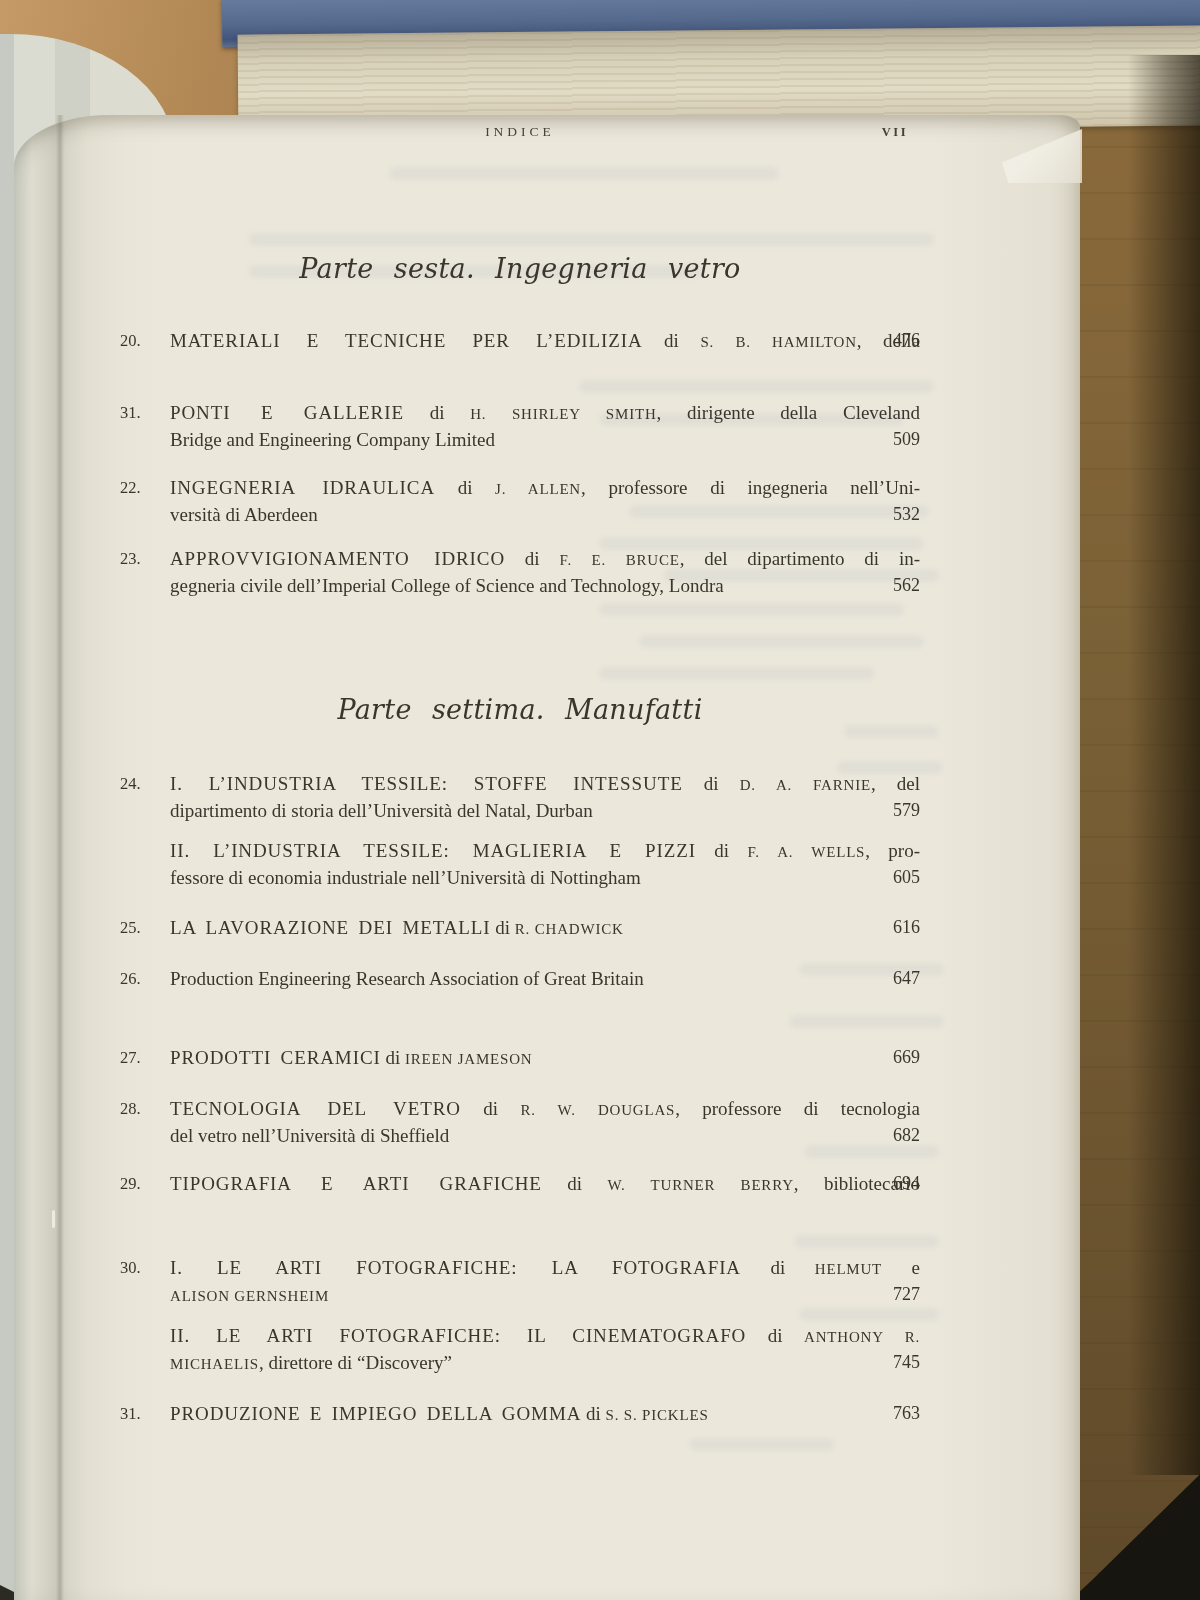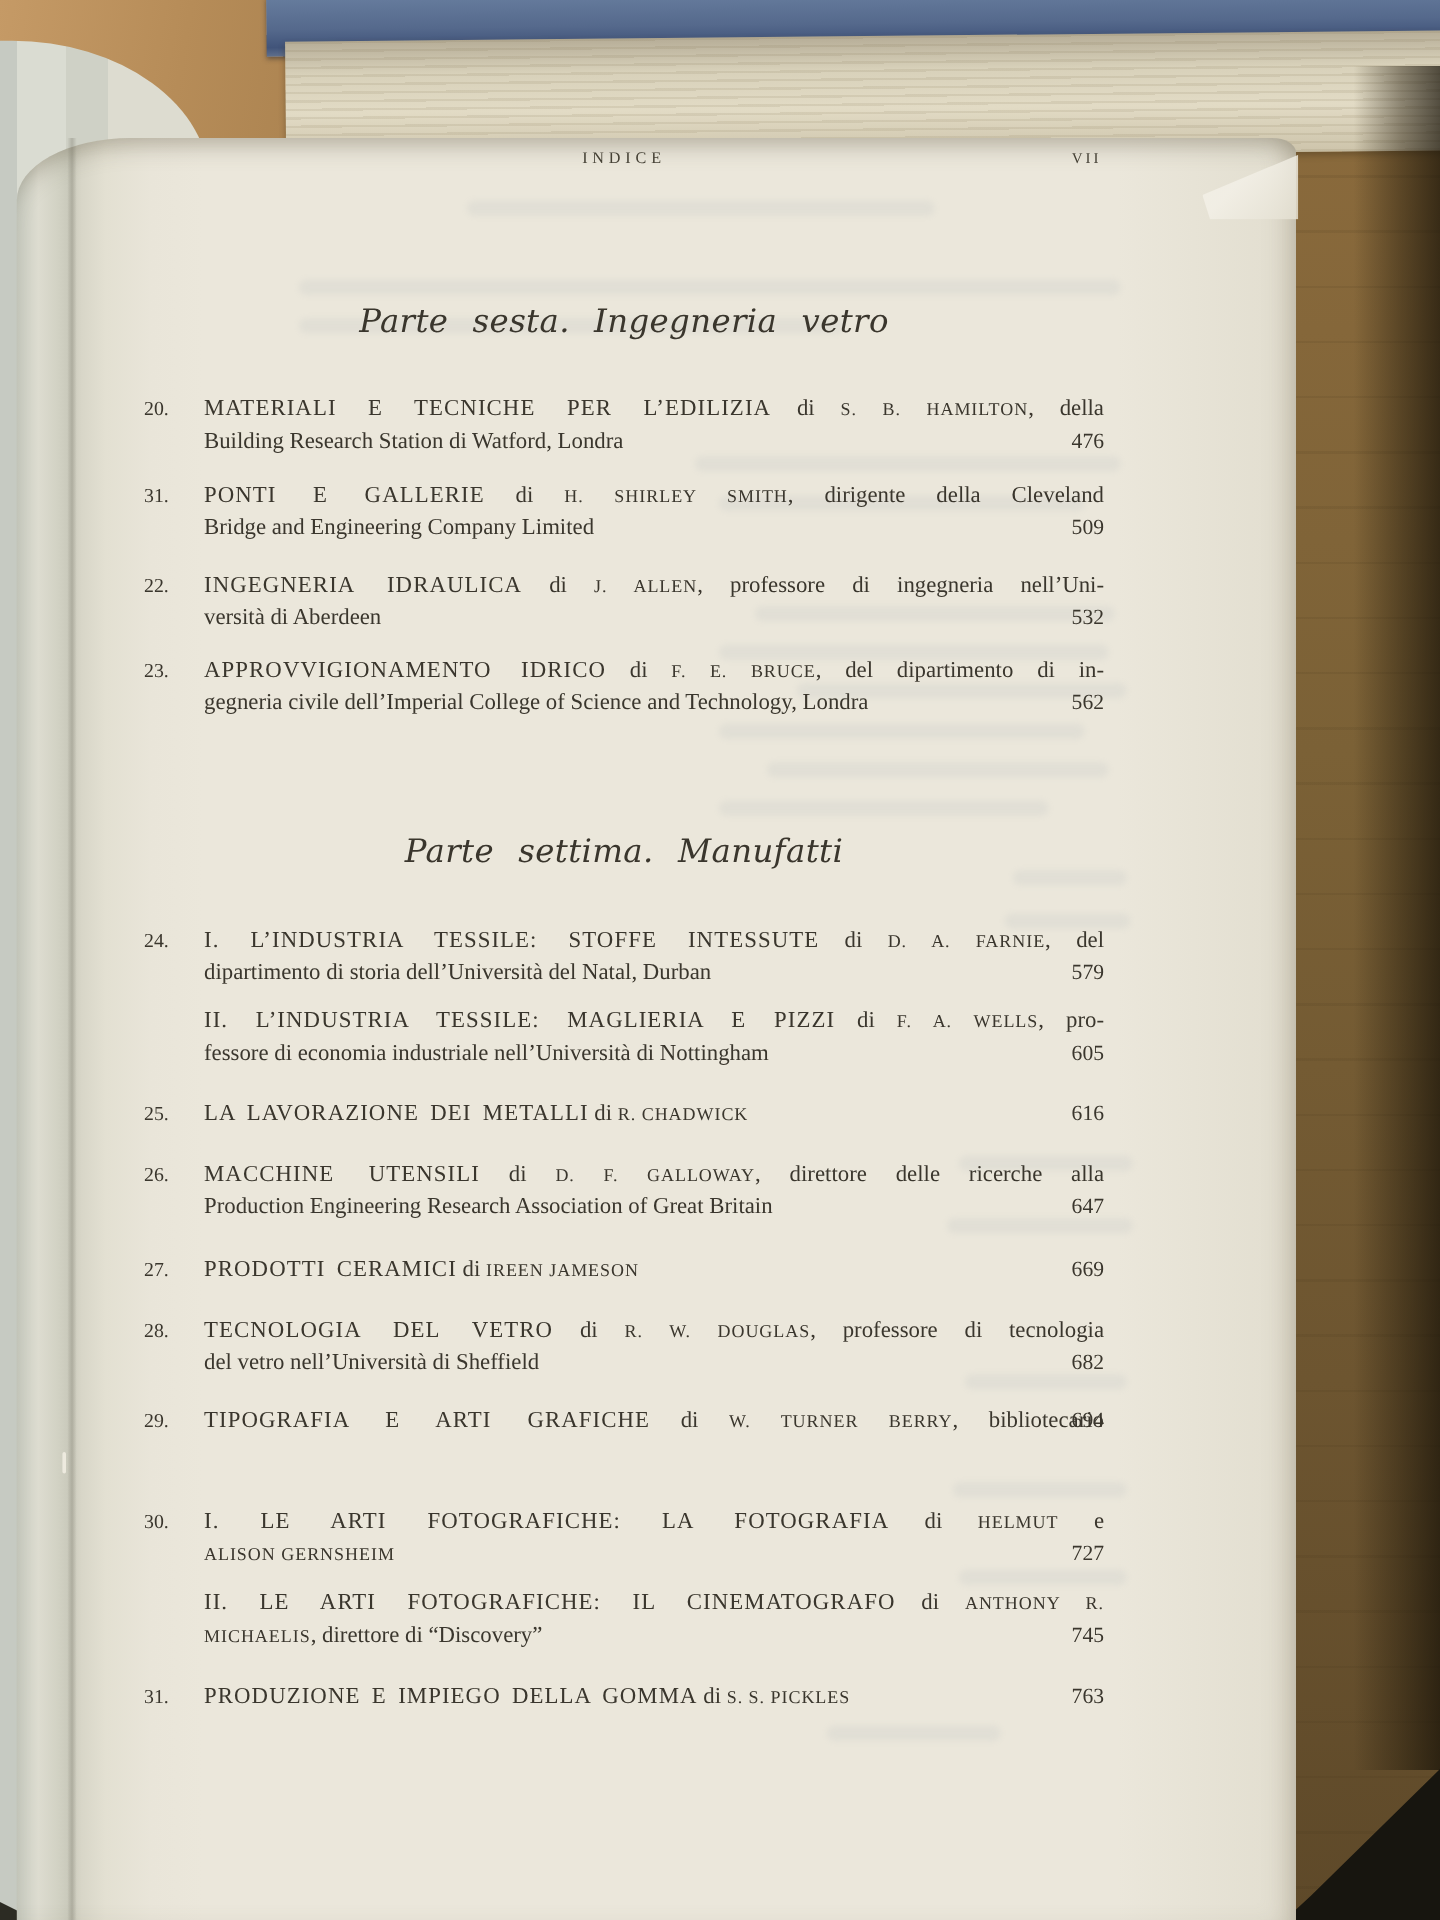"VII" .hdr-folio { font-weight: normal -> bold; right: 2px -> 12px }
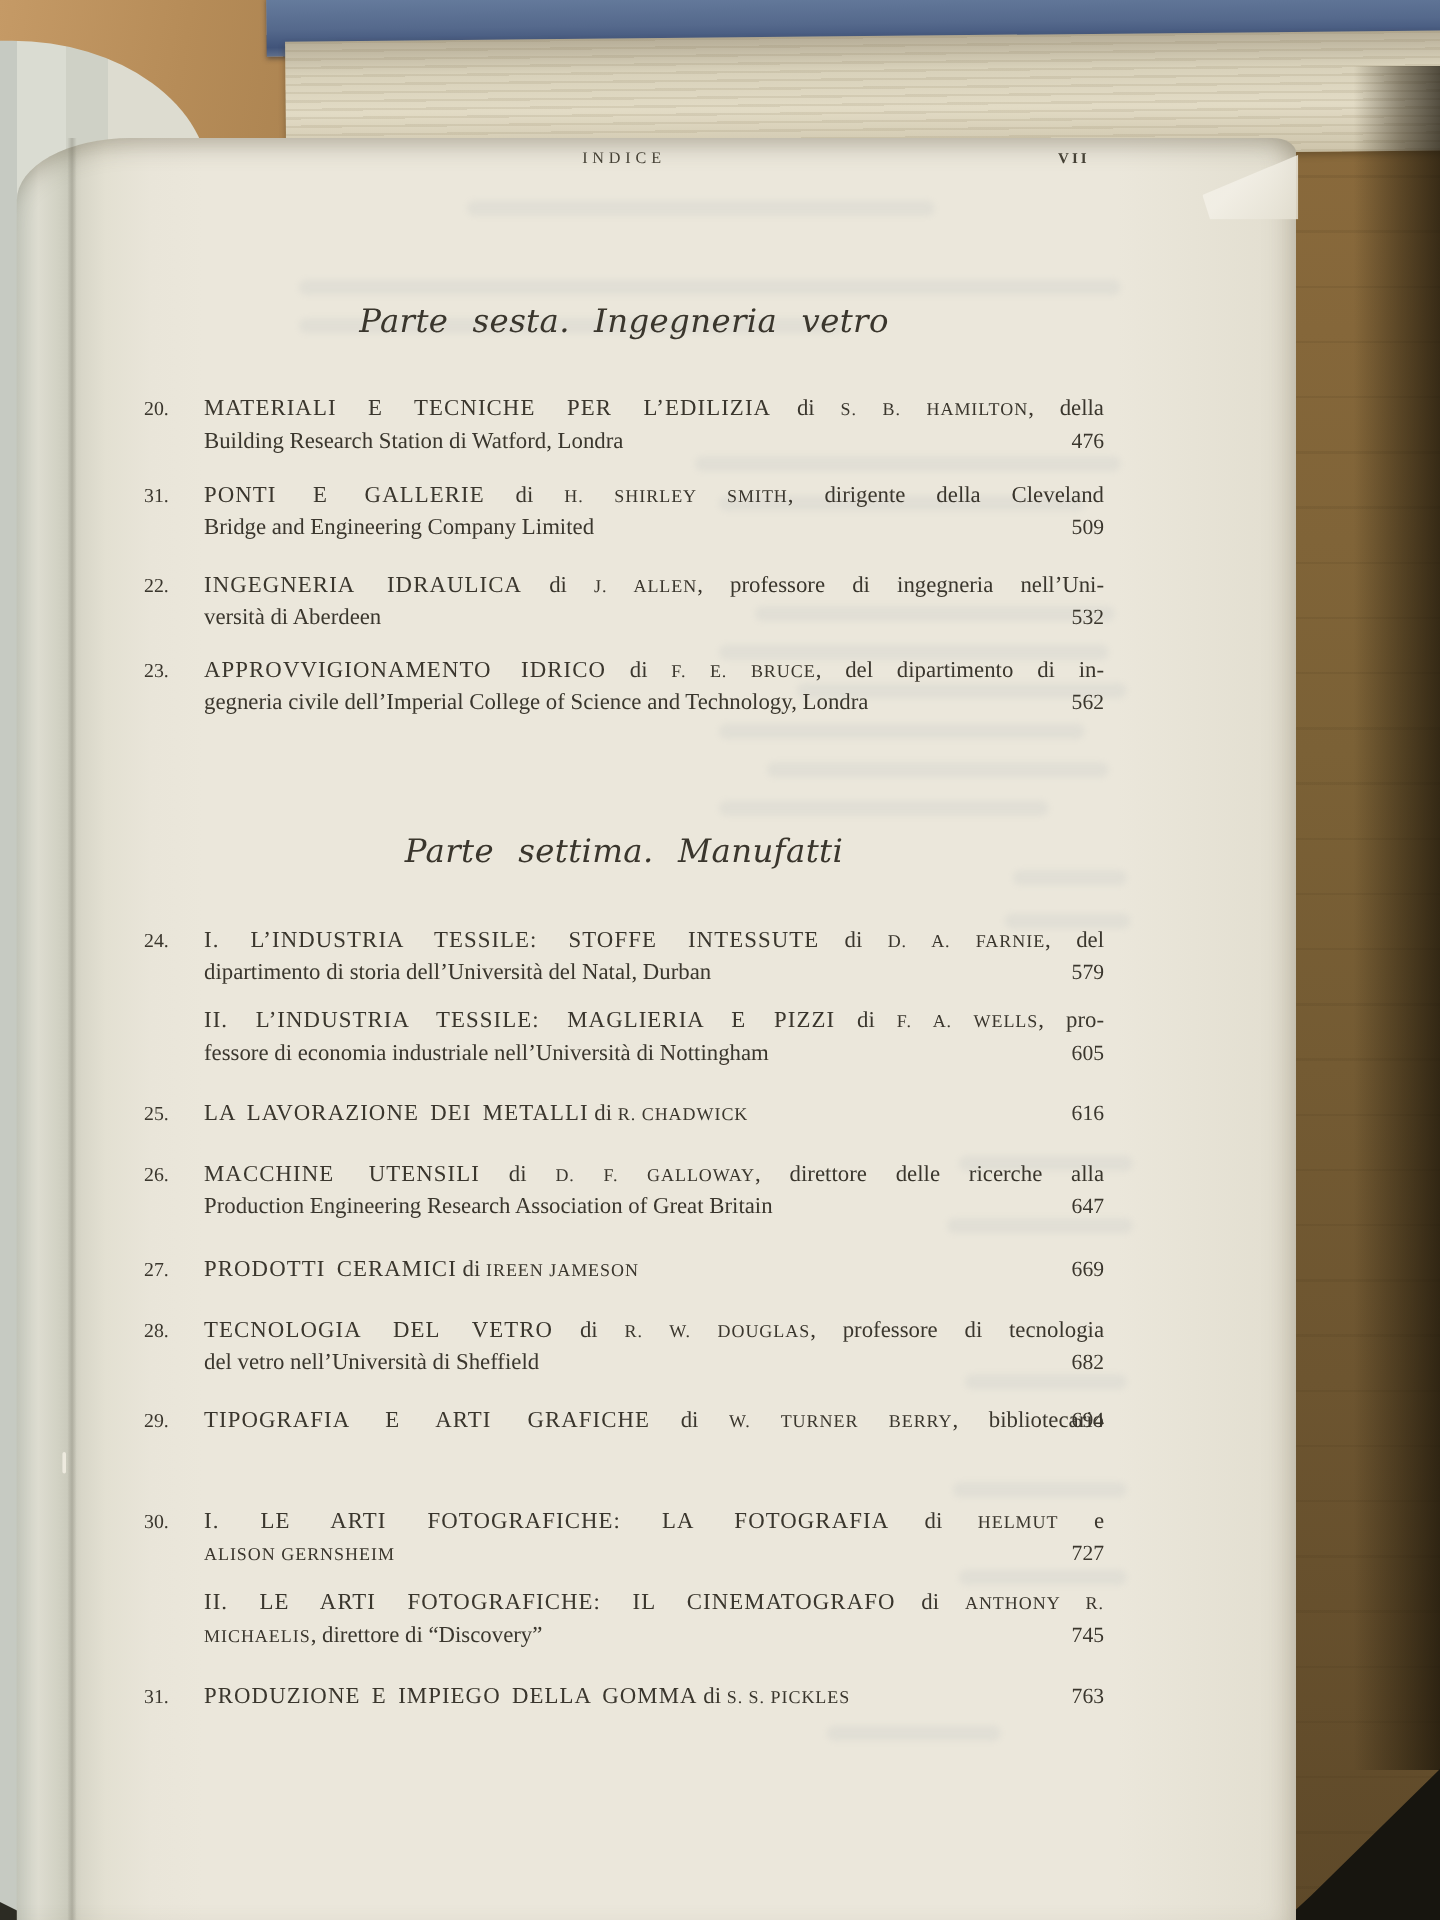"Building Research Station di Watford," div.line { html: <div><span>Building Research Station di Watford, Londra</span></div> -> none }
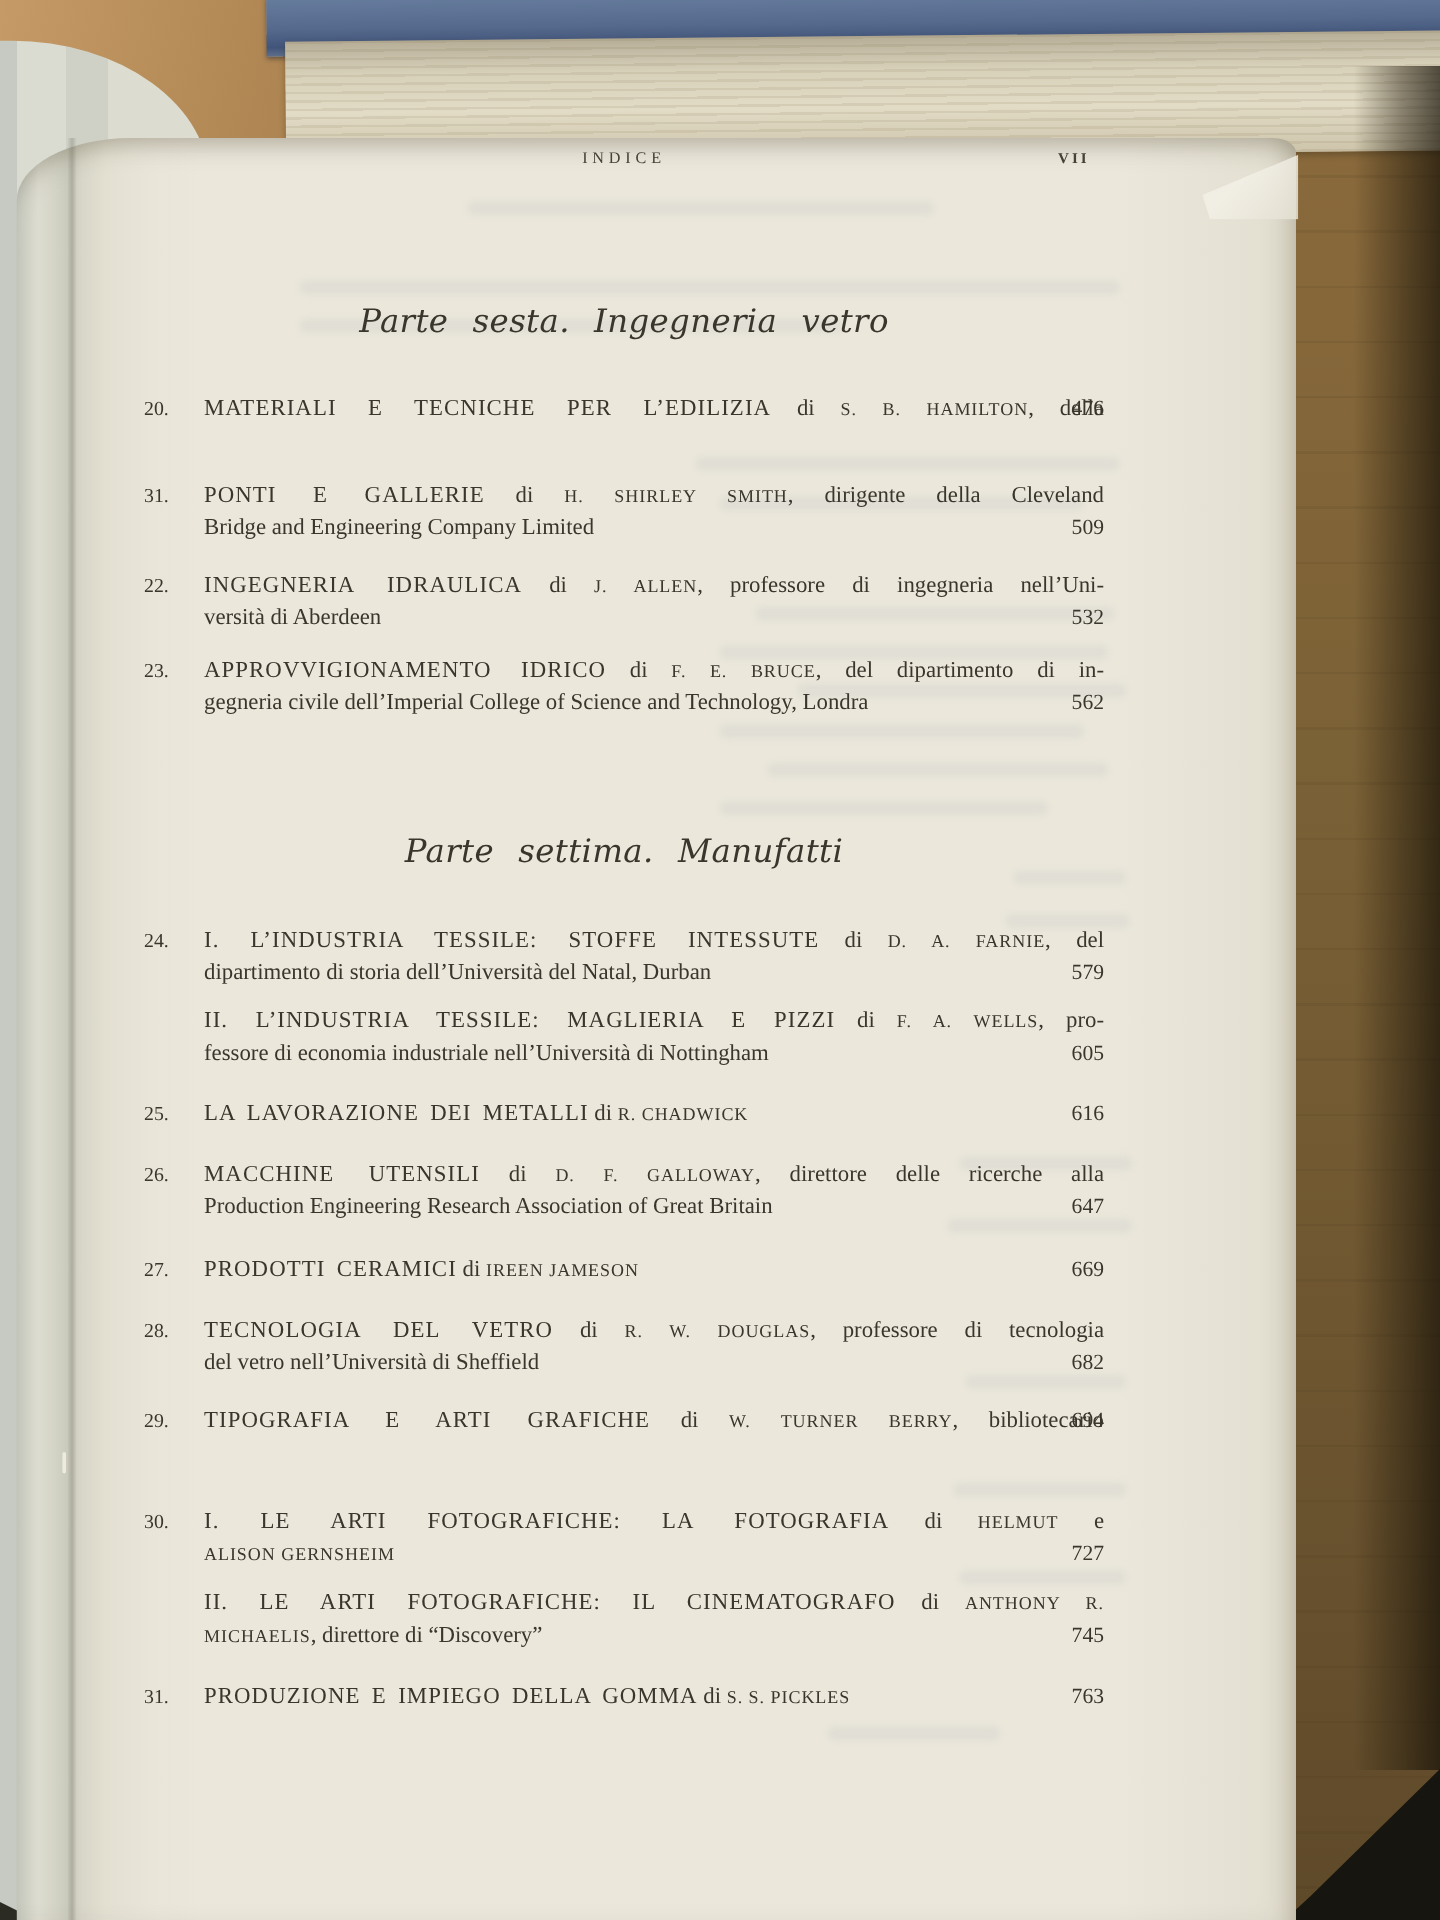"MACCHINE UTENSILI di D. F." div.line { html: <div><span>MACCHINE UTENSILI</span><span> di </span><span>D. F. GALLOWAY</span><span>, direttore delle ricerche alla</span></div> -> none }
